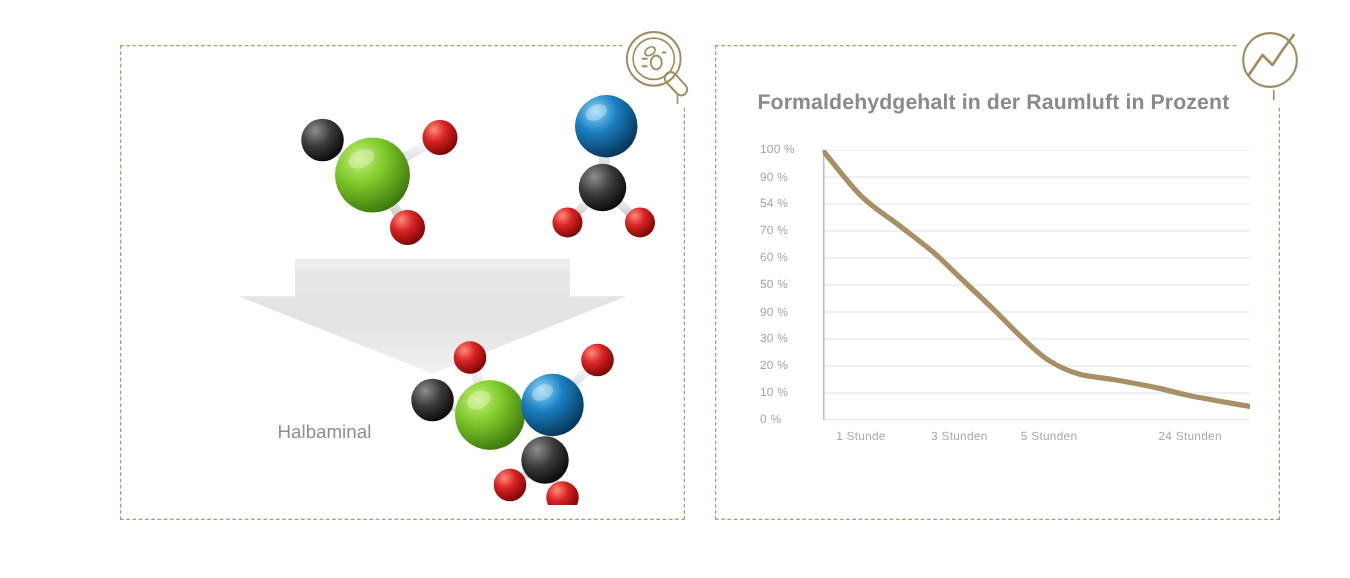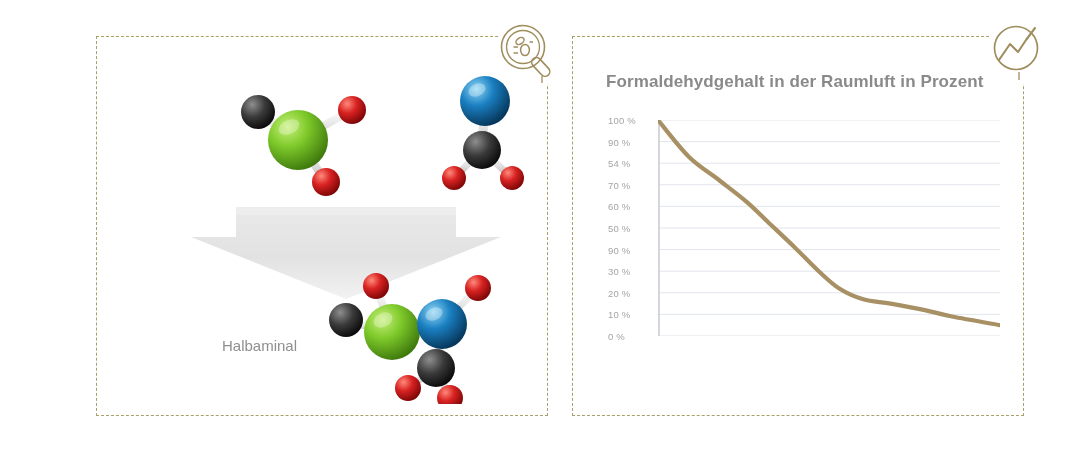"1 Stunde" div { html: none -> <div> <div>1 Stunde</div> <div>3 Stunden</div> <div>5 Stunden</div> <div>24 Stunden</div> </div> }
